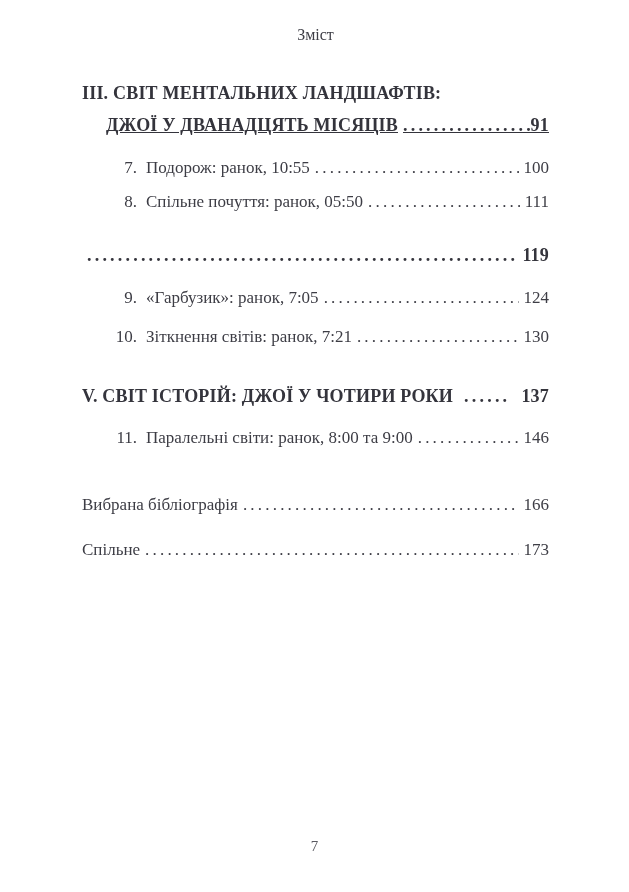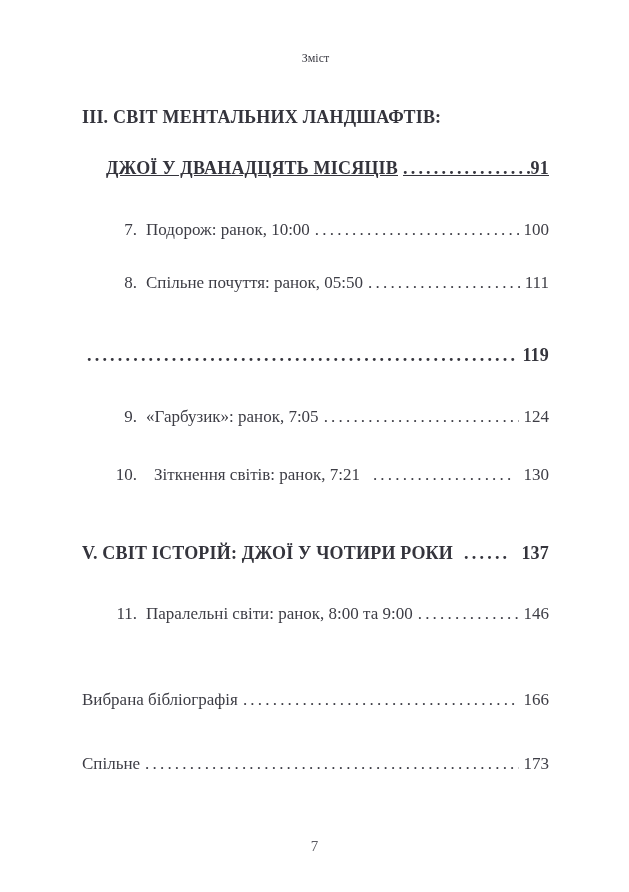"Зміст" .page-title { font-size: 12px -> 16px; padding-top: 49px -> 25px }
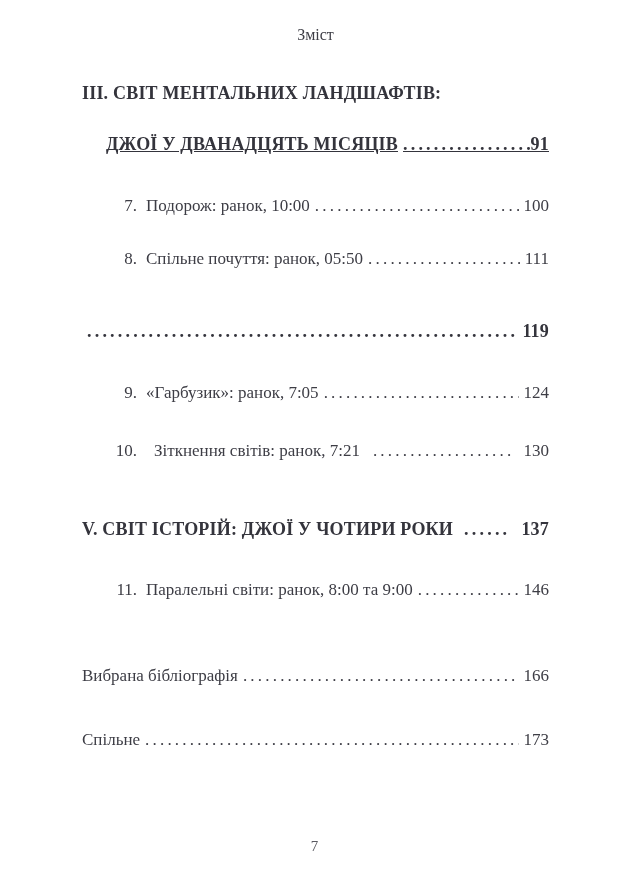"91" .pageref { margin-top: 19px -> none }
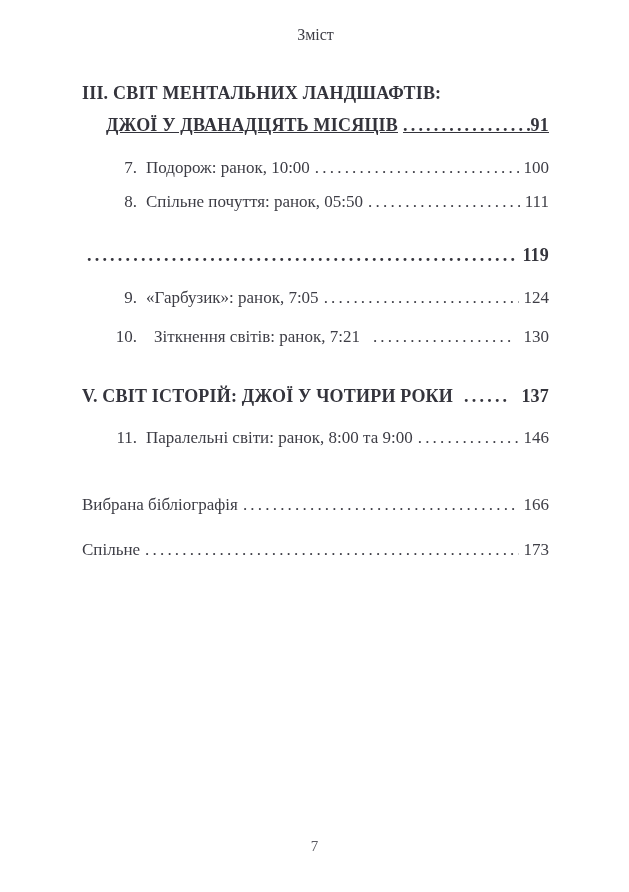"Подорож: ранок, 10:00" span.label { text: 10:00 -> 10:55 }
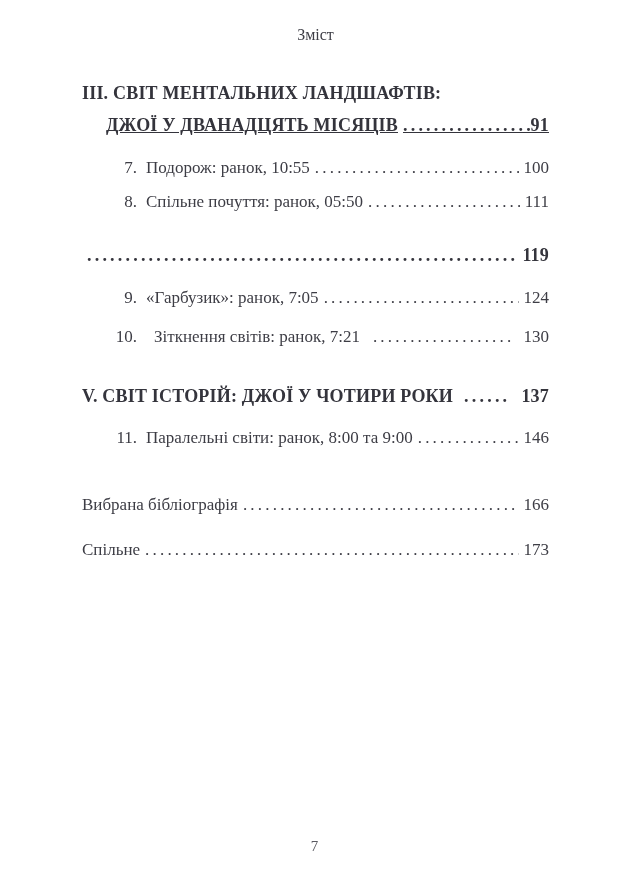"10." .mt-i10 { gap: 8px -> none }
